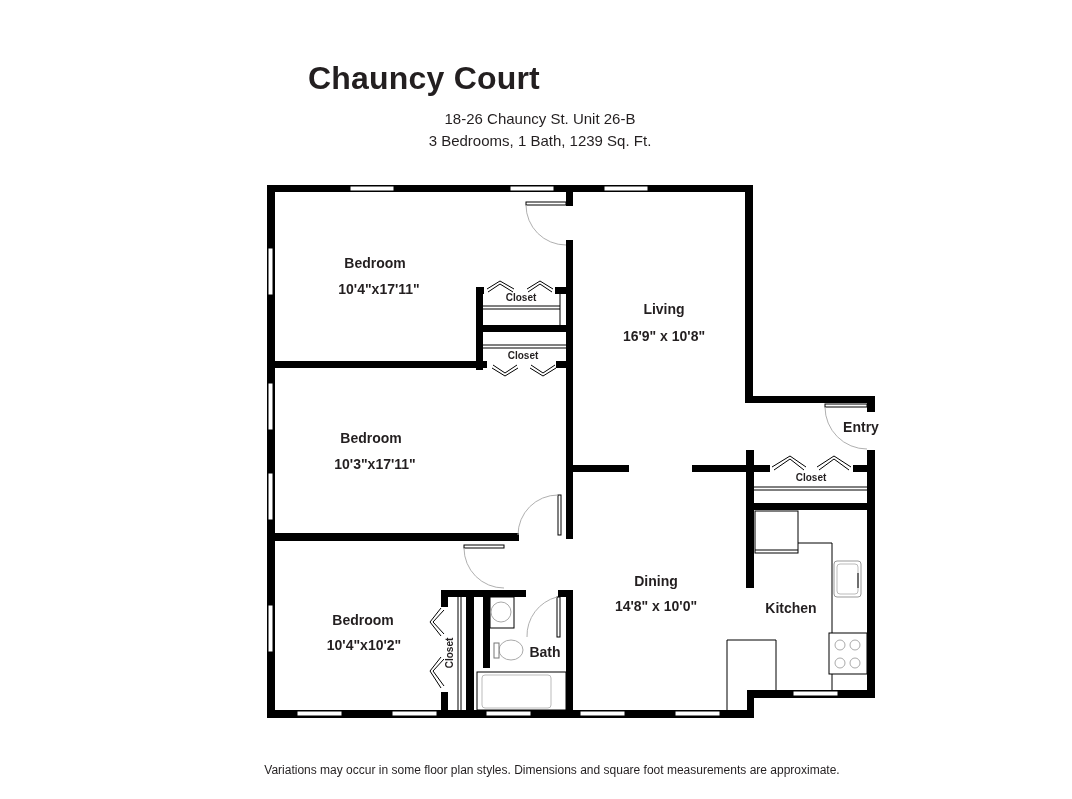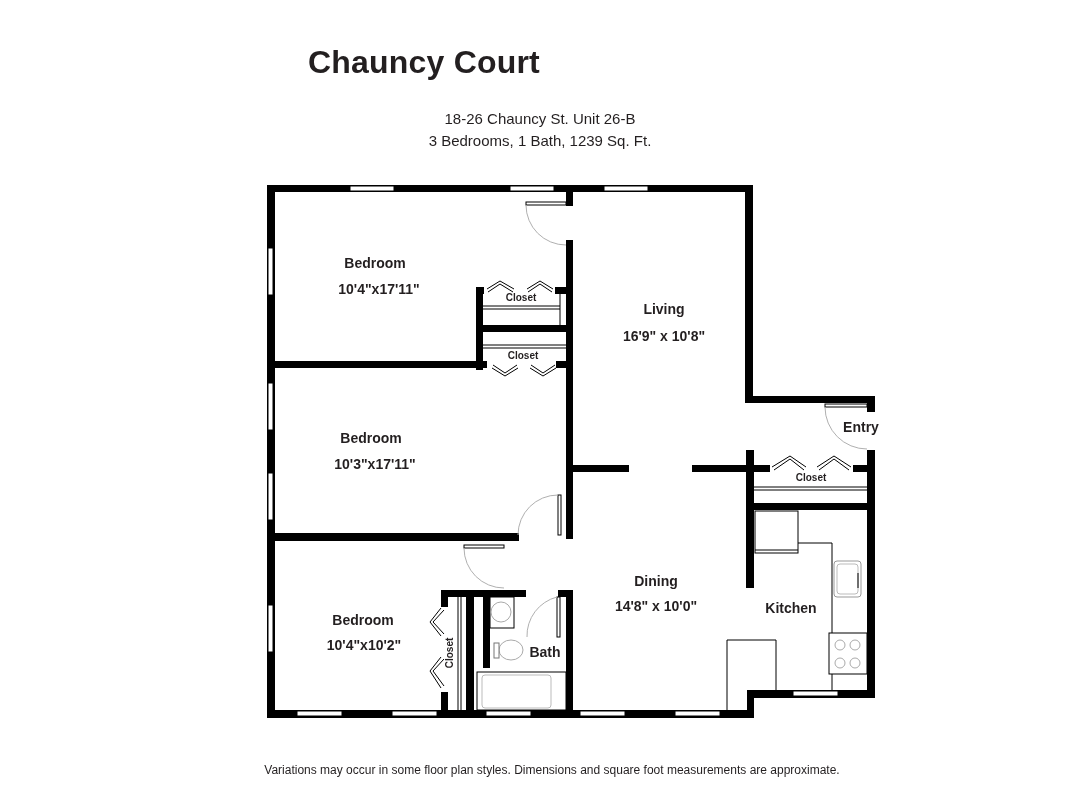"Chauncy Court" .title { top: 44px -> 60px }
